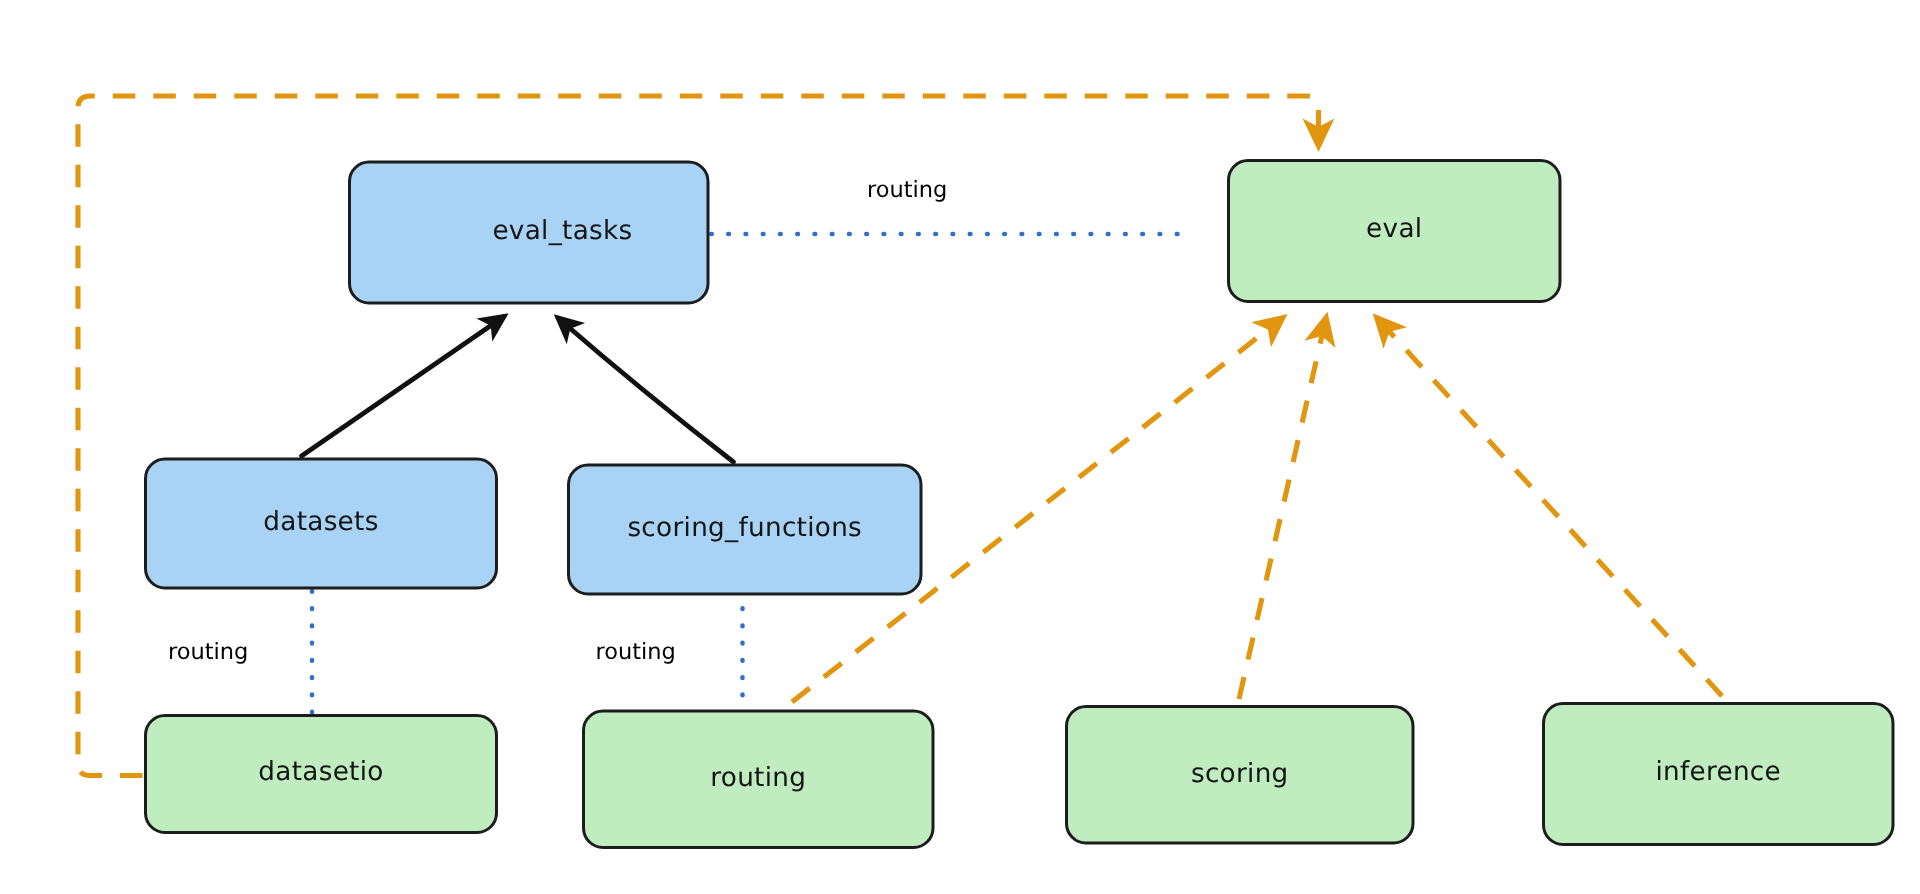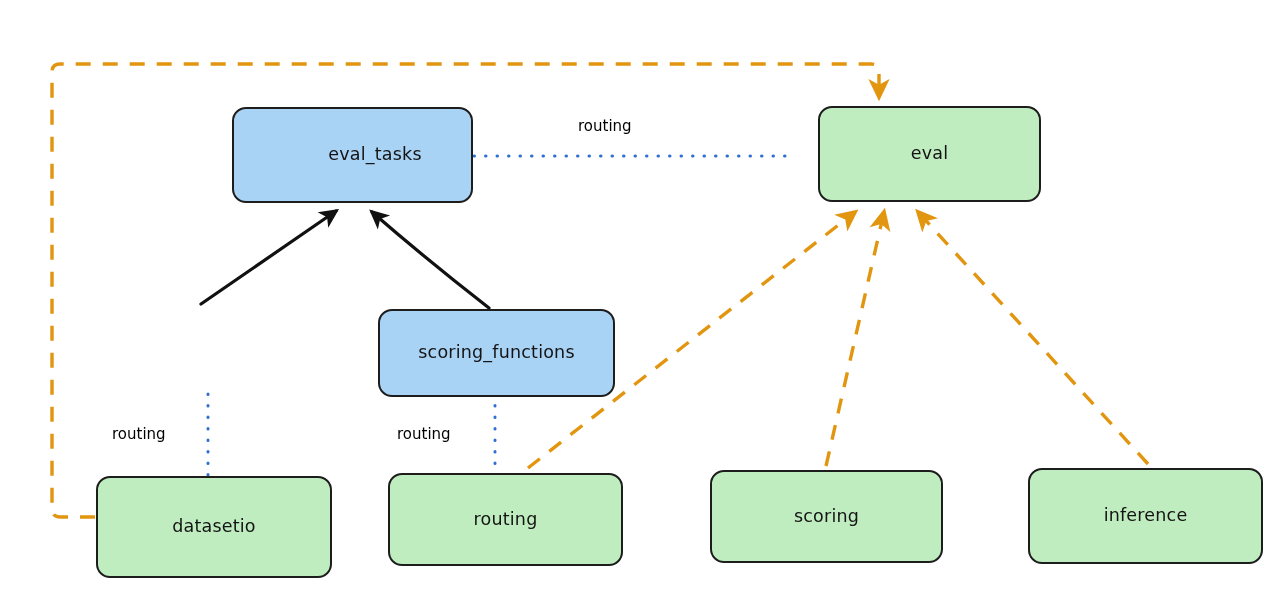"datasets" div.node { html: none -> <div> <span>datasets</span> </div> }
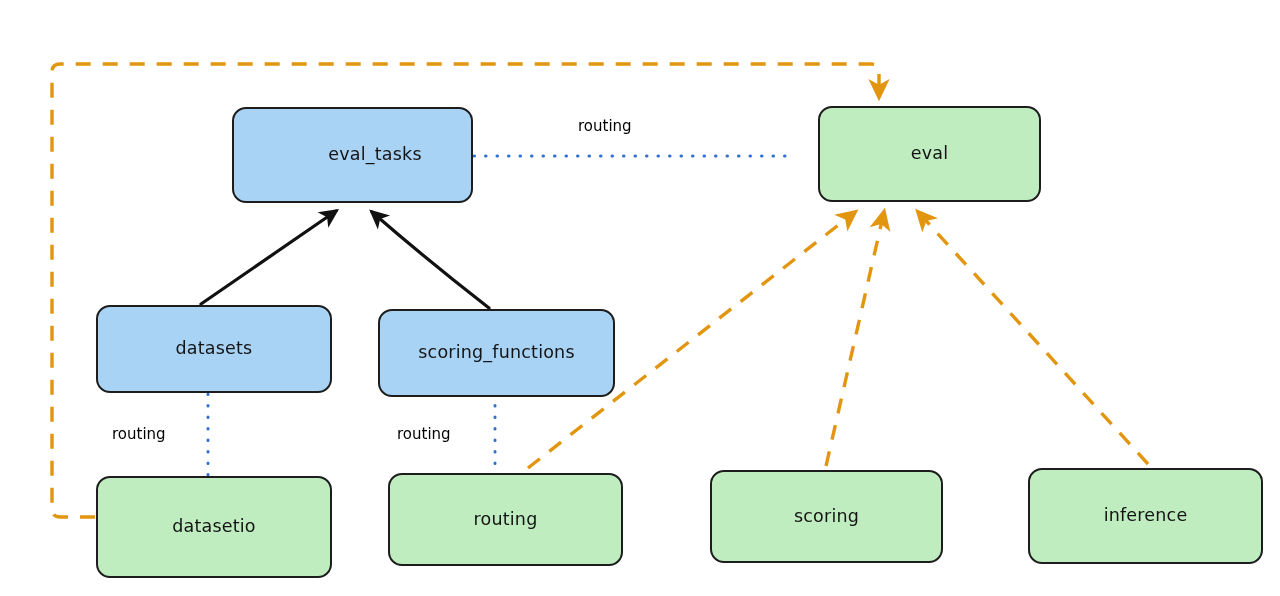"datasetio" div.node { height: 102px -> 80px }
